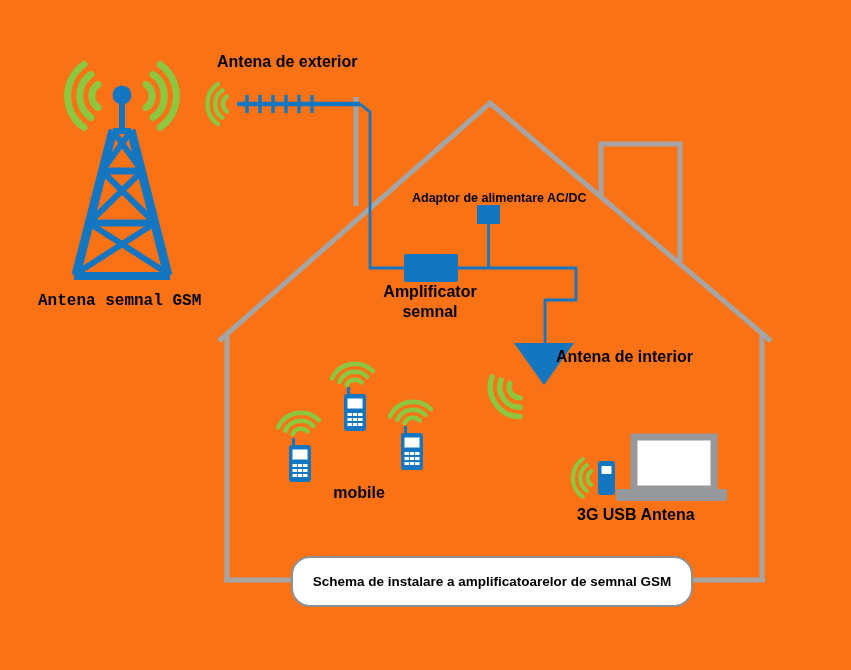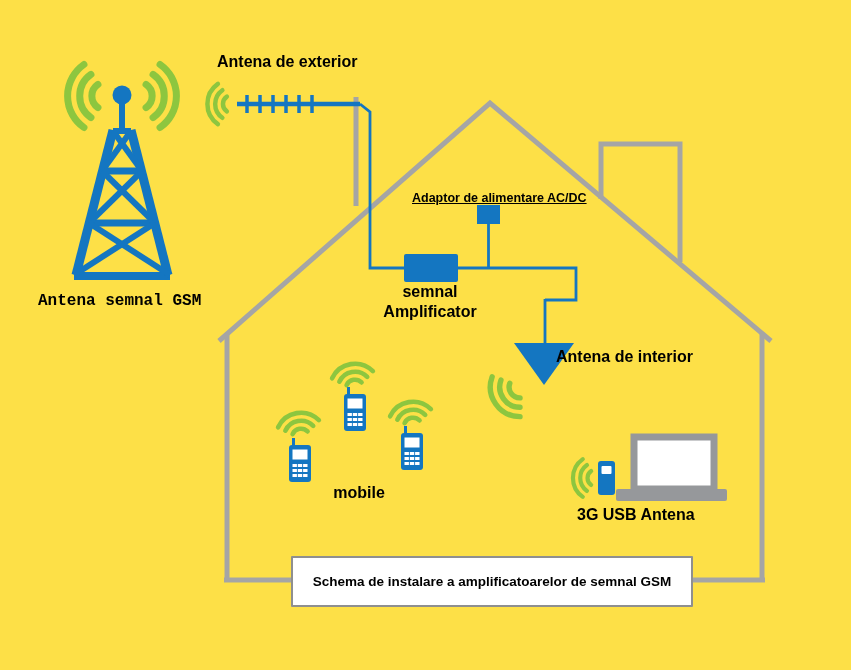"Antena de exterior" .canvas { background: #fde047 -> #f97316 }
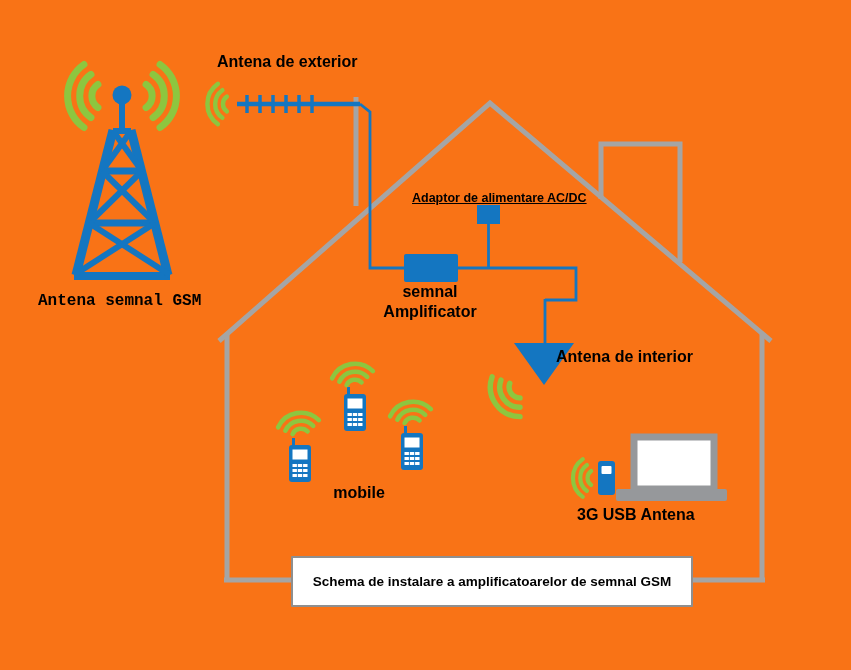"Adaptor de alimentare AC/DC" .lbl.small { text-decoration: underline -> none }
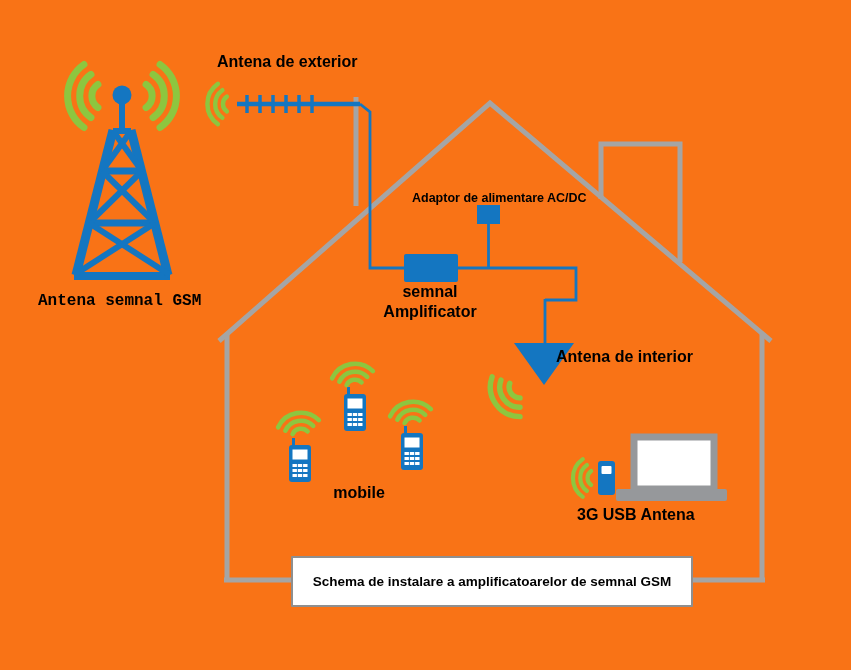"semnal" span { order: before "Amplificator" -> after "Amplificator" }
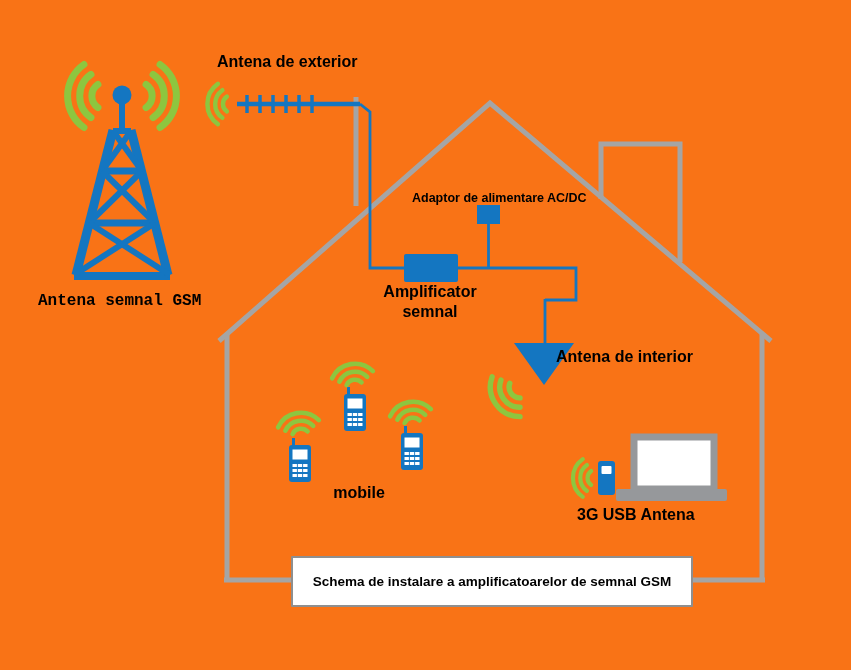"Schema de instalare a amplificatoarelor" #caption-box { border-radius: 1px -> 19px }
